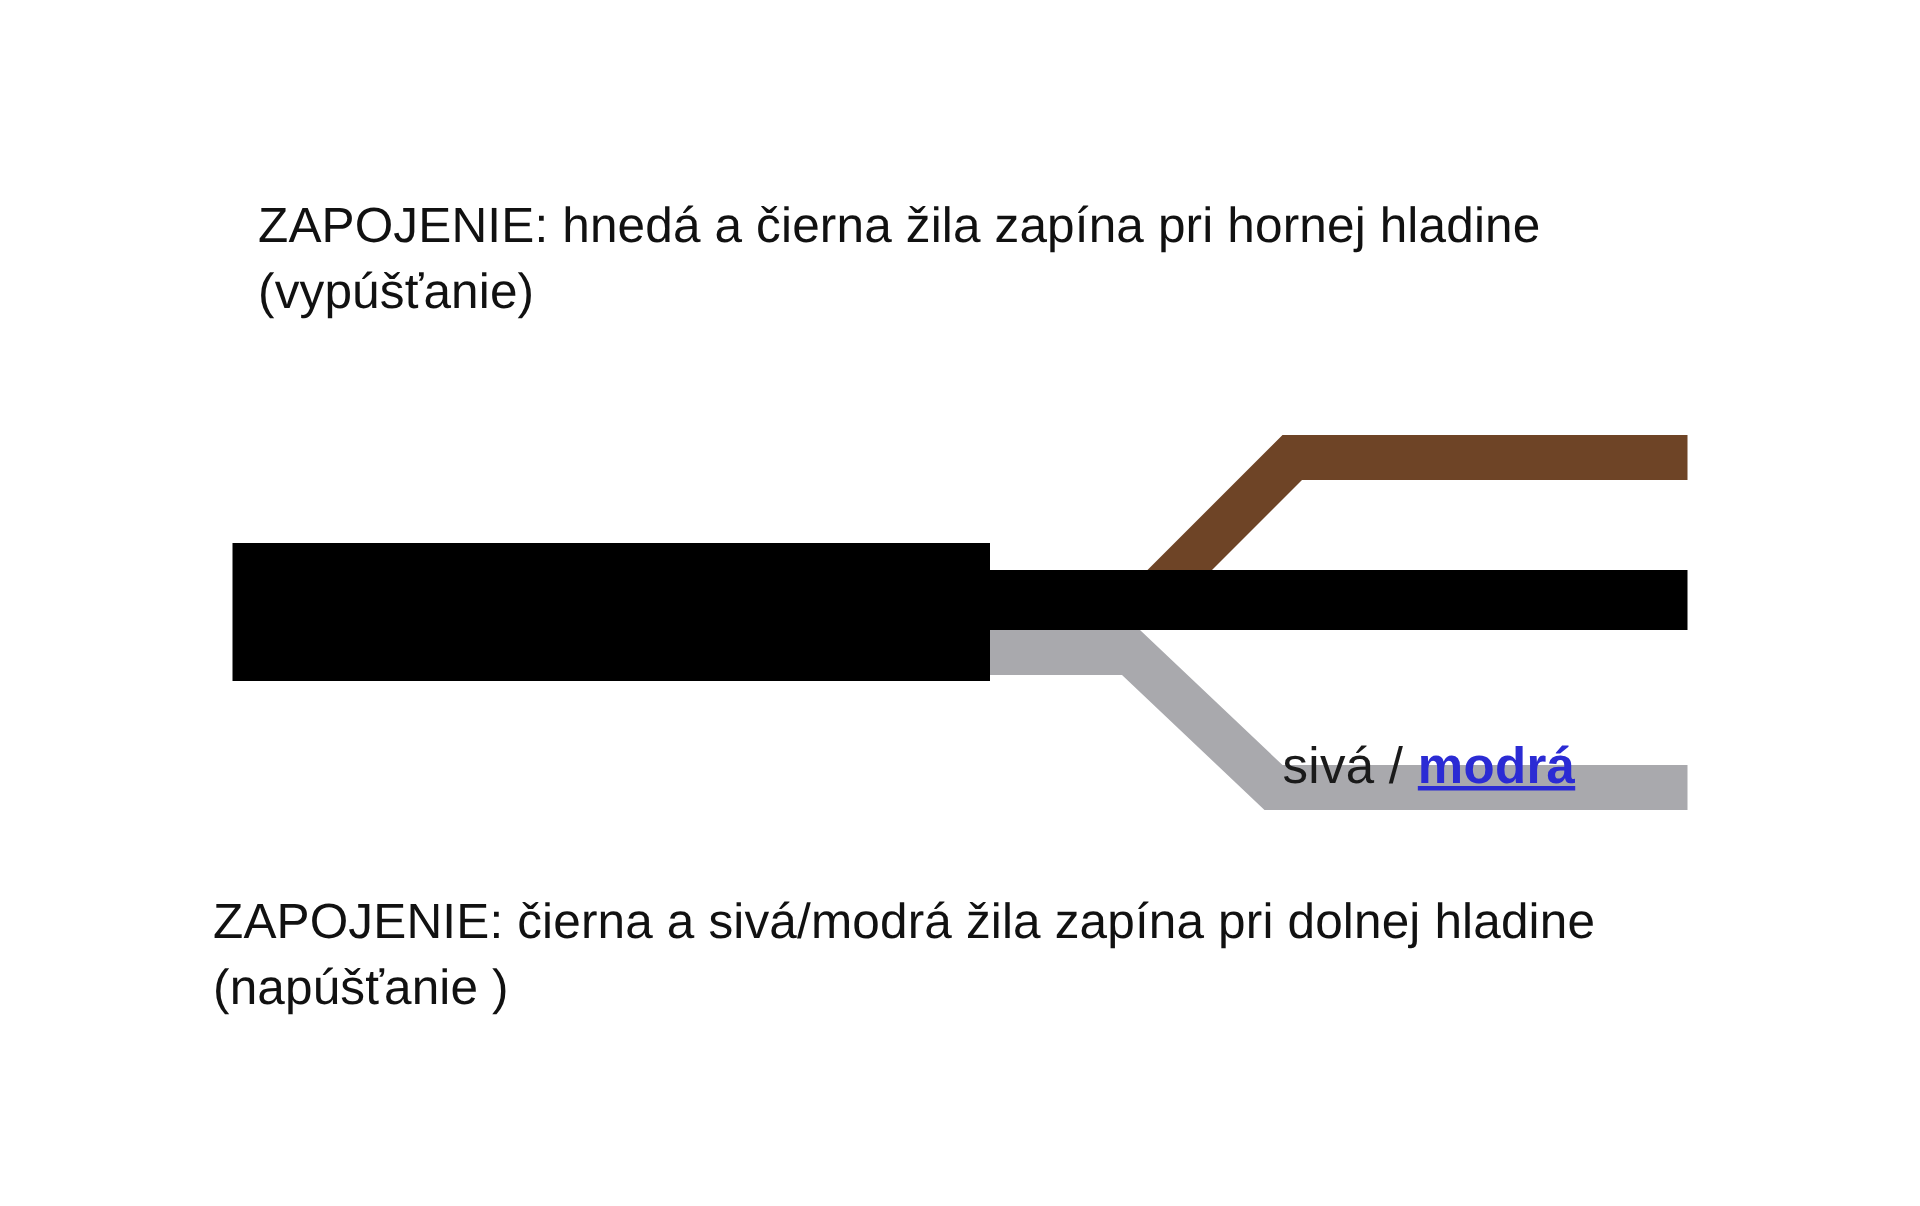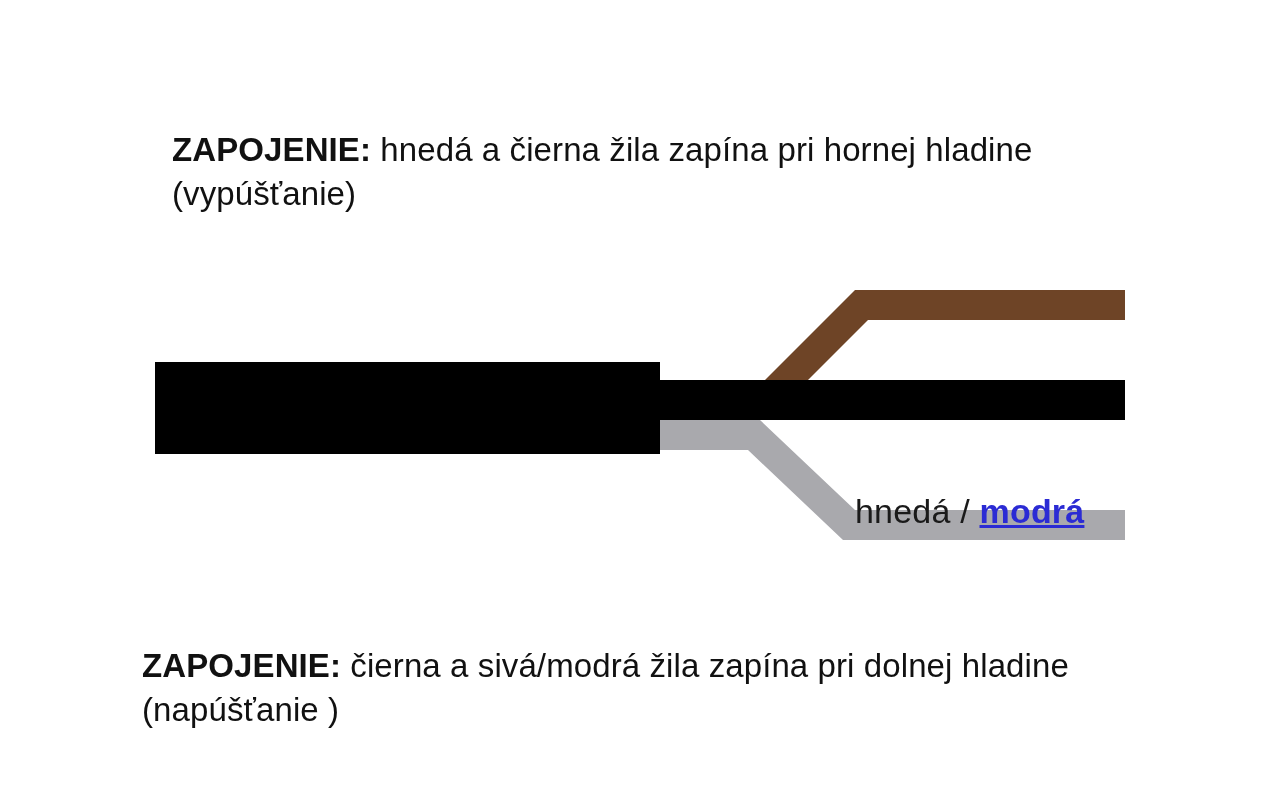"ZAPOJENIE:" .caption .lead { font-weight: bold -> normal }
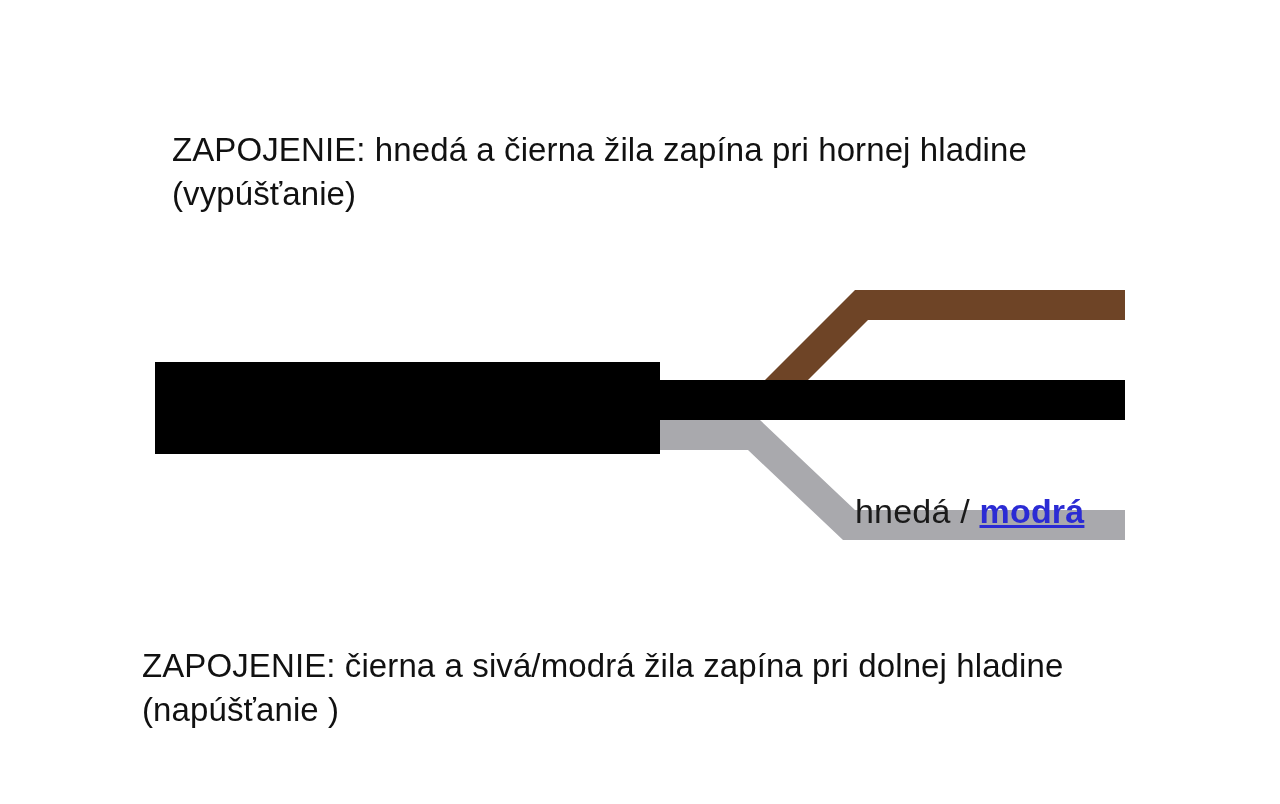"hnedá" span.grey-word { text: hnedá -> sivá }
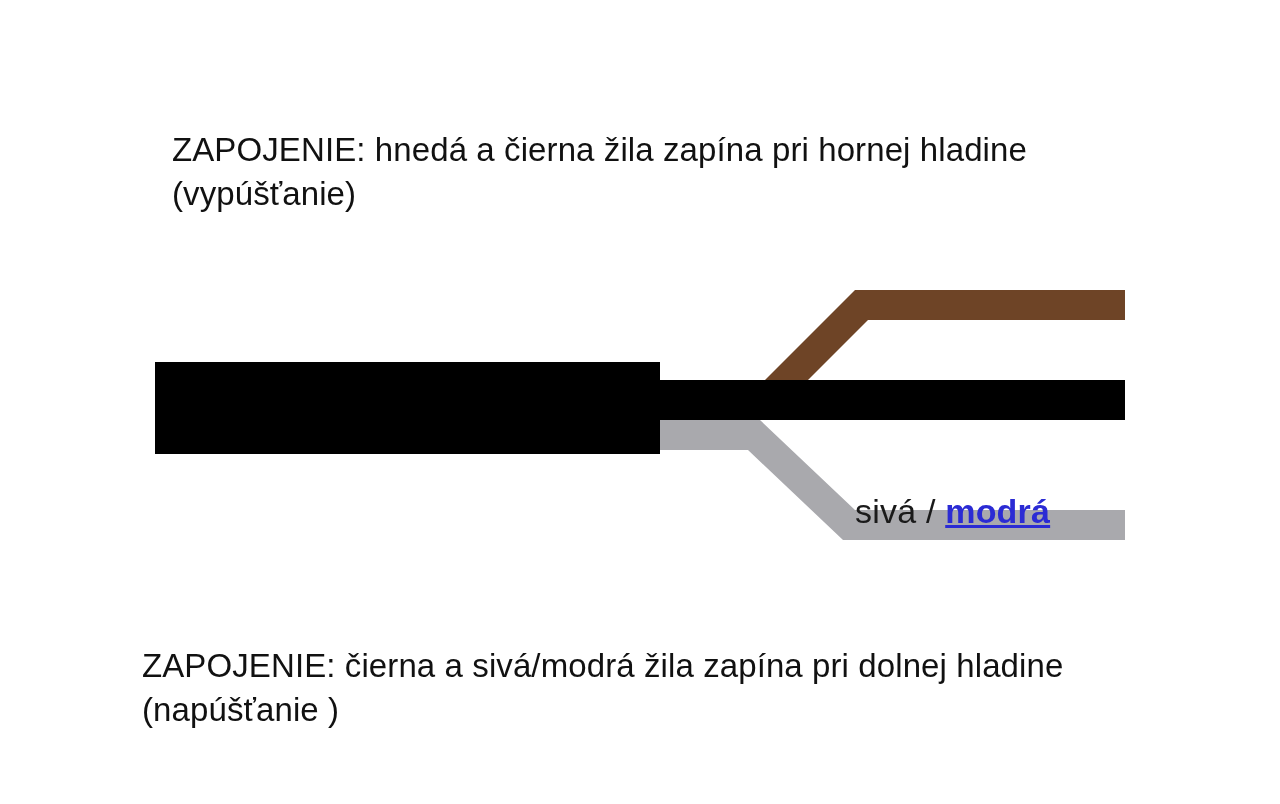"ZAPOJENIE: čierna a sivá/modrá žila" #caption-bottom { top: 644px -> 592px }
